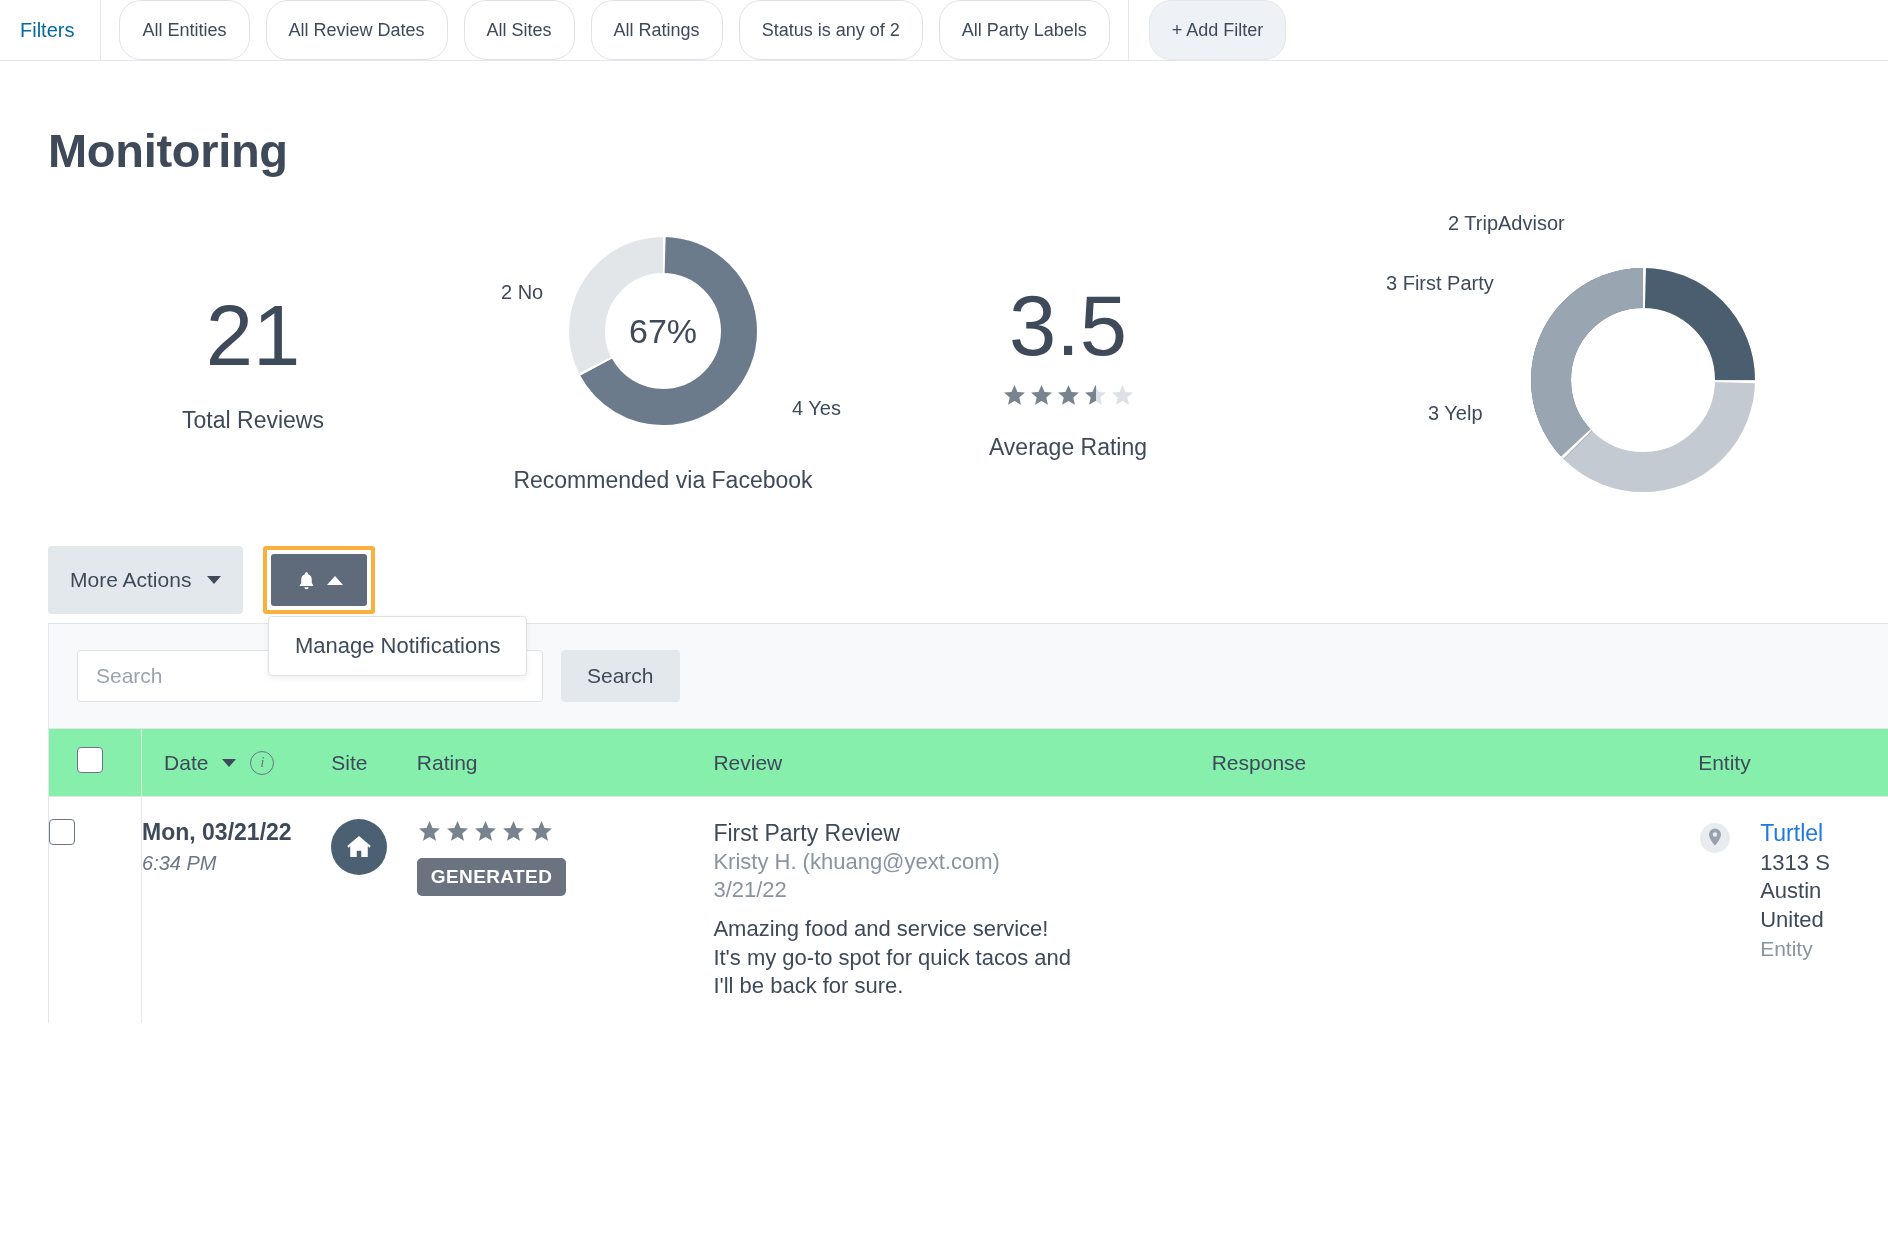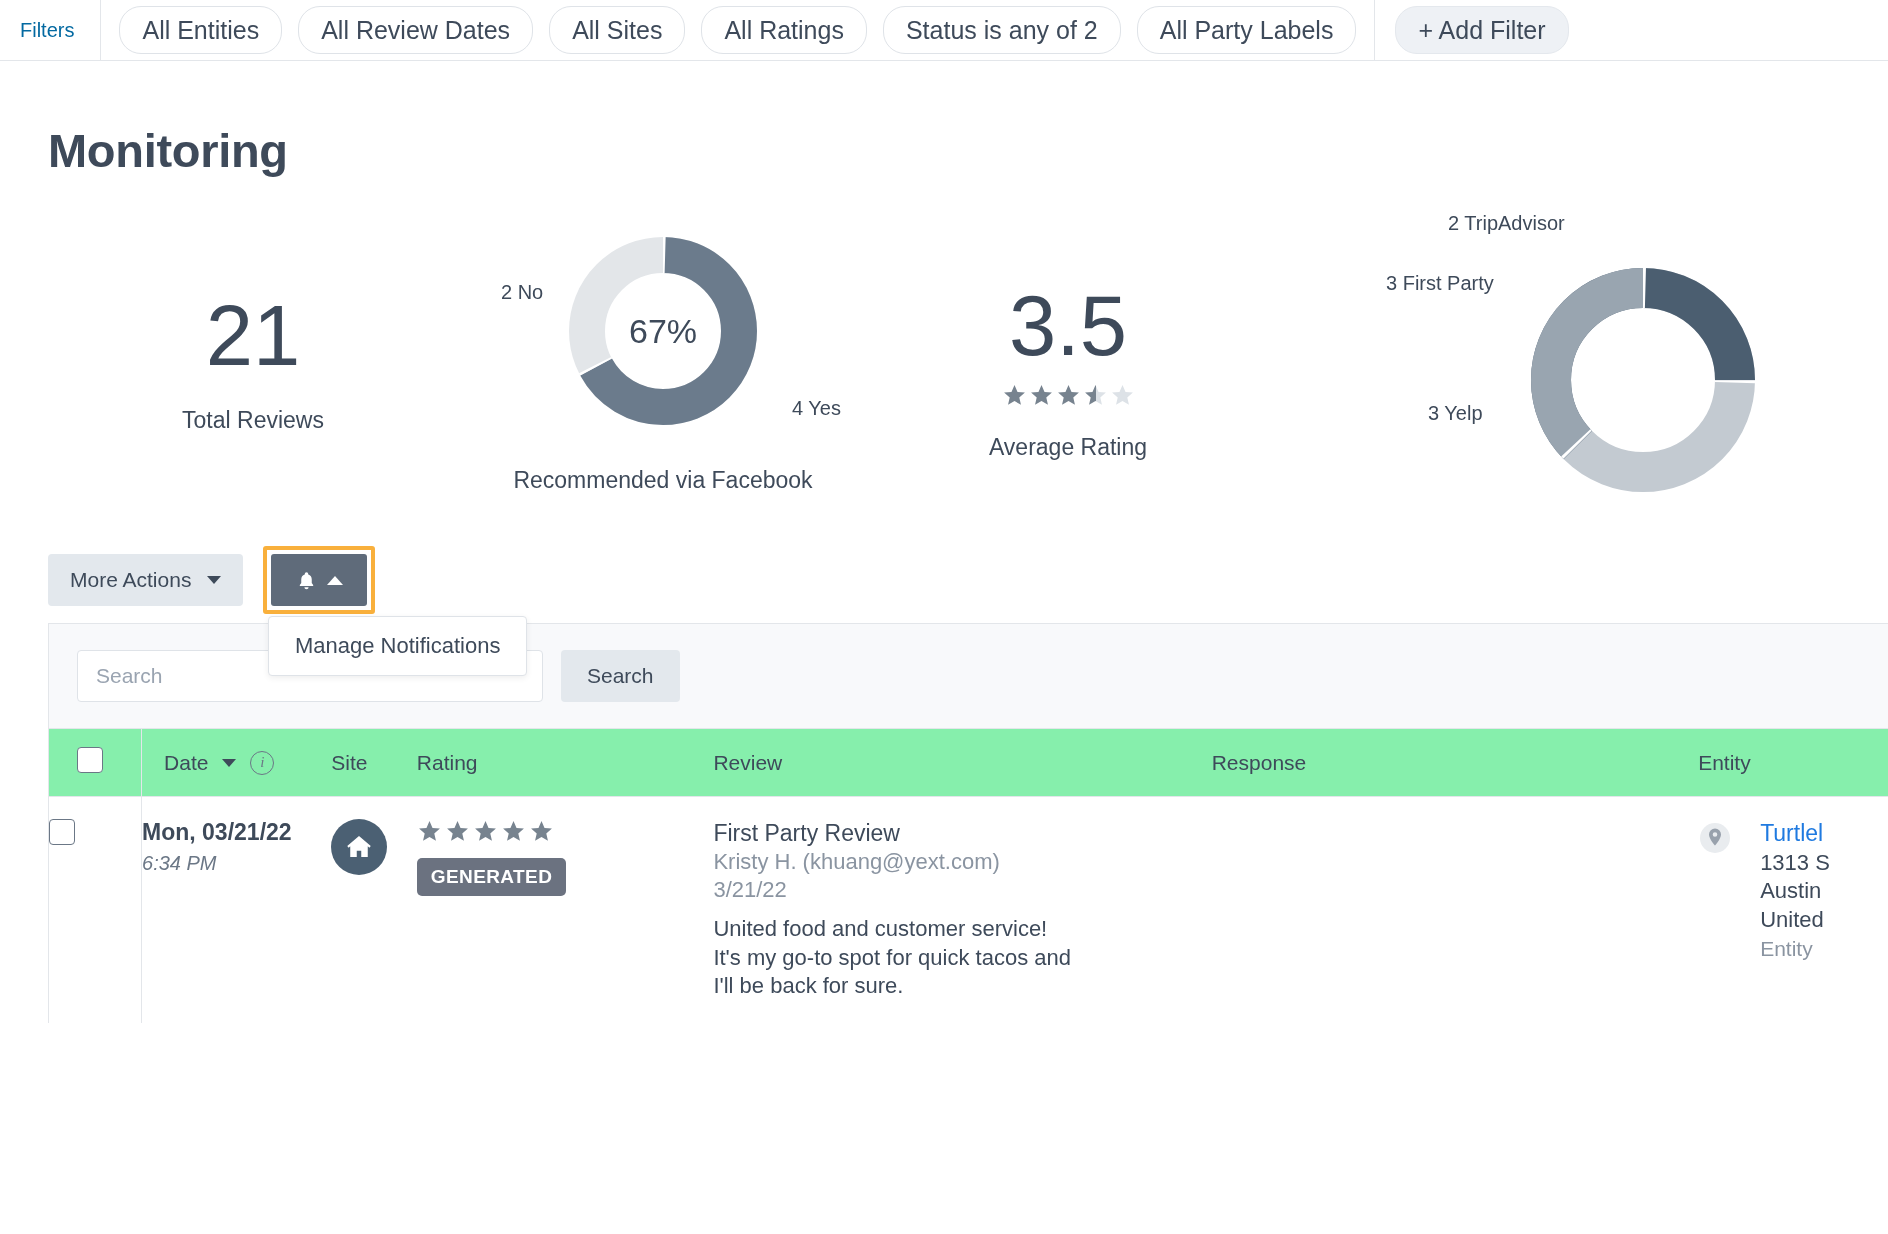"All Entities" .chip { font-size: 25px -> 18px; height: 48px -> 60px }
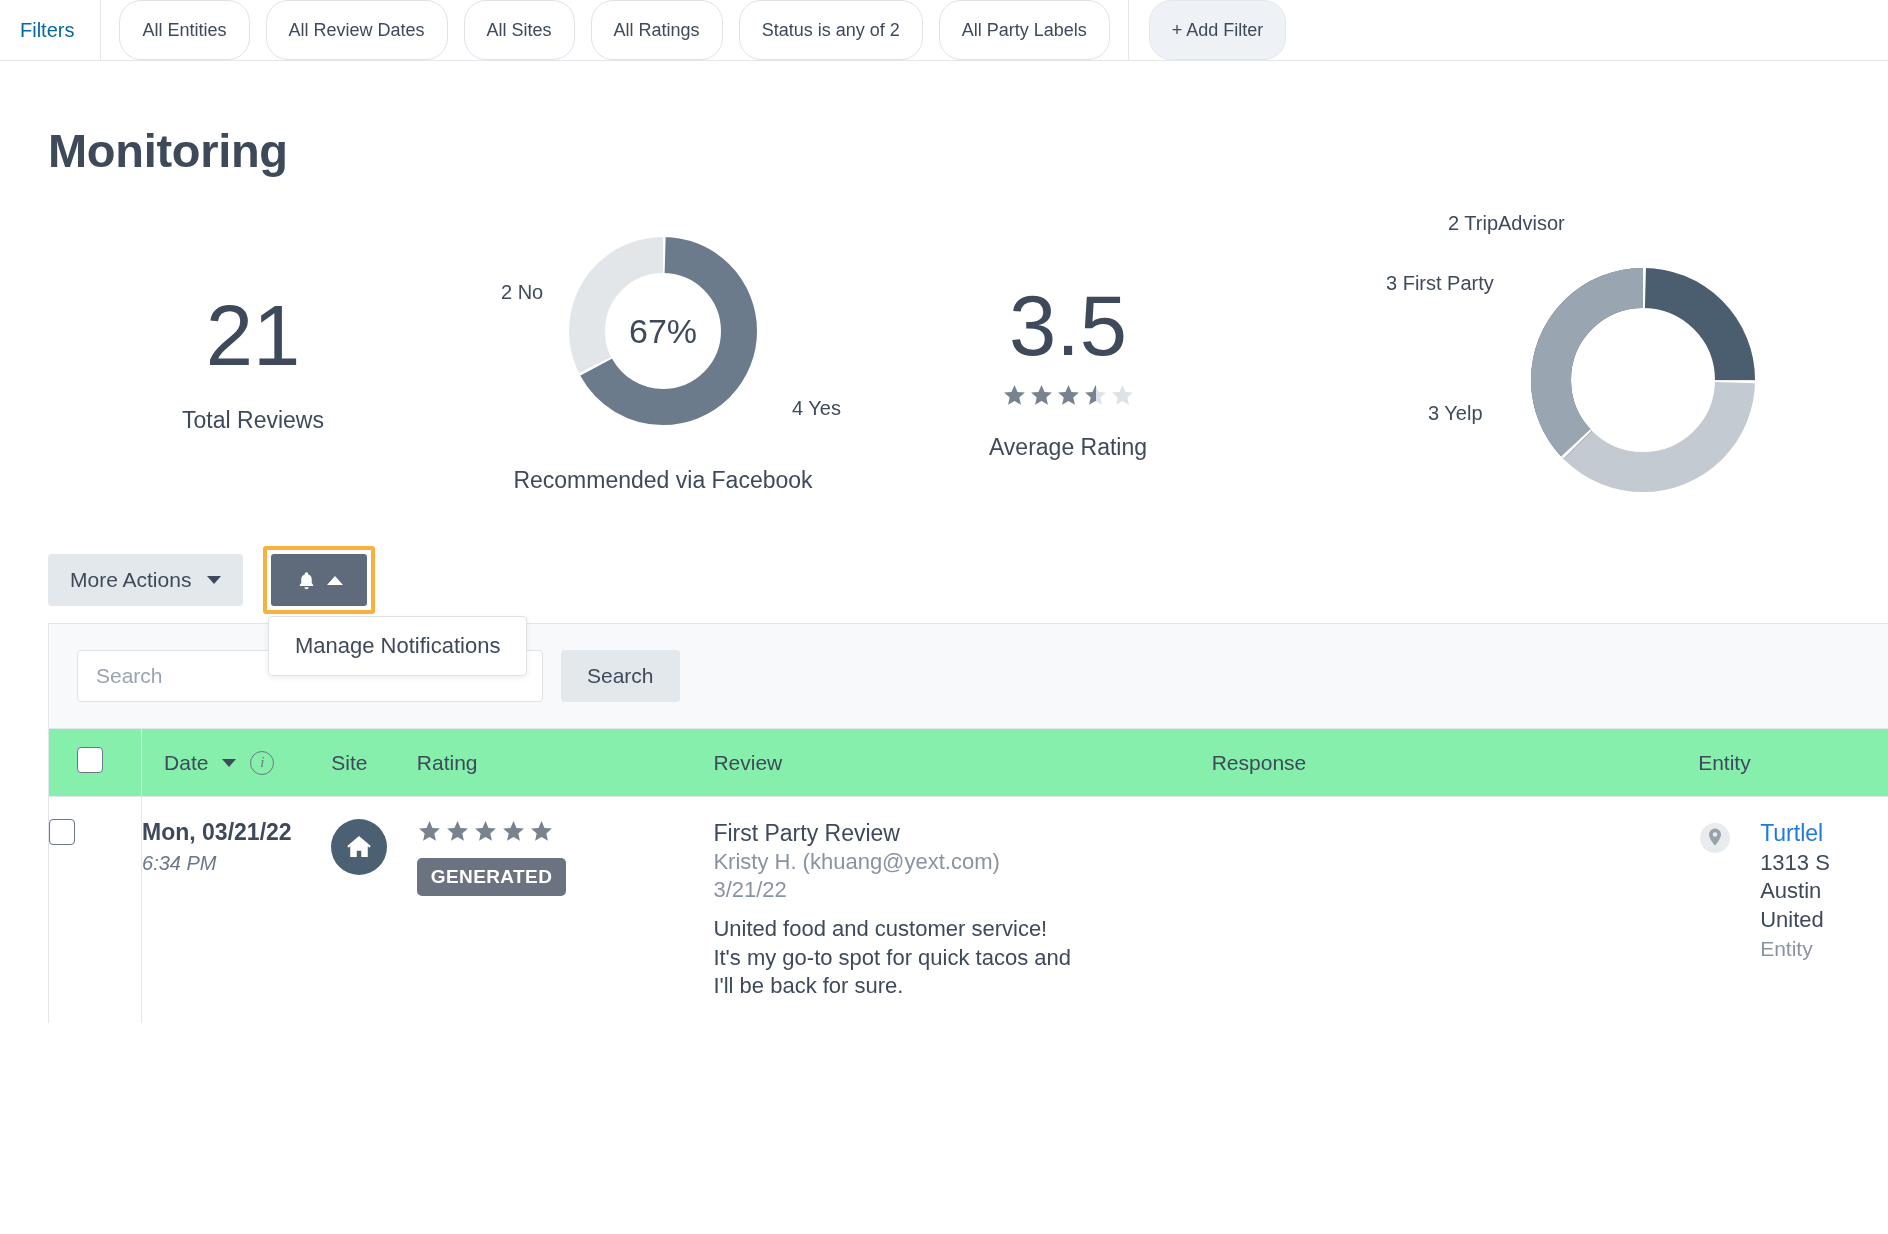"More Actions" .more-actions { height: 52px -> 68px }
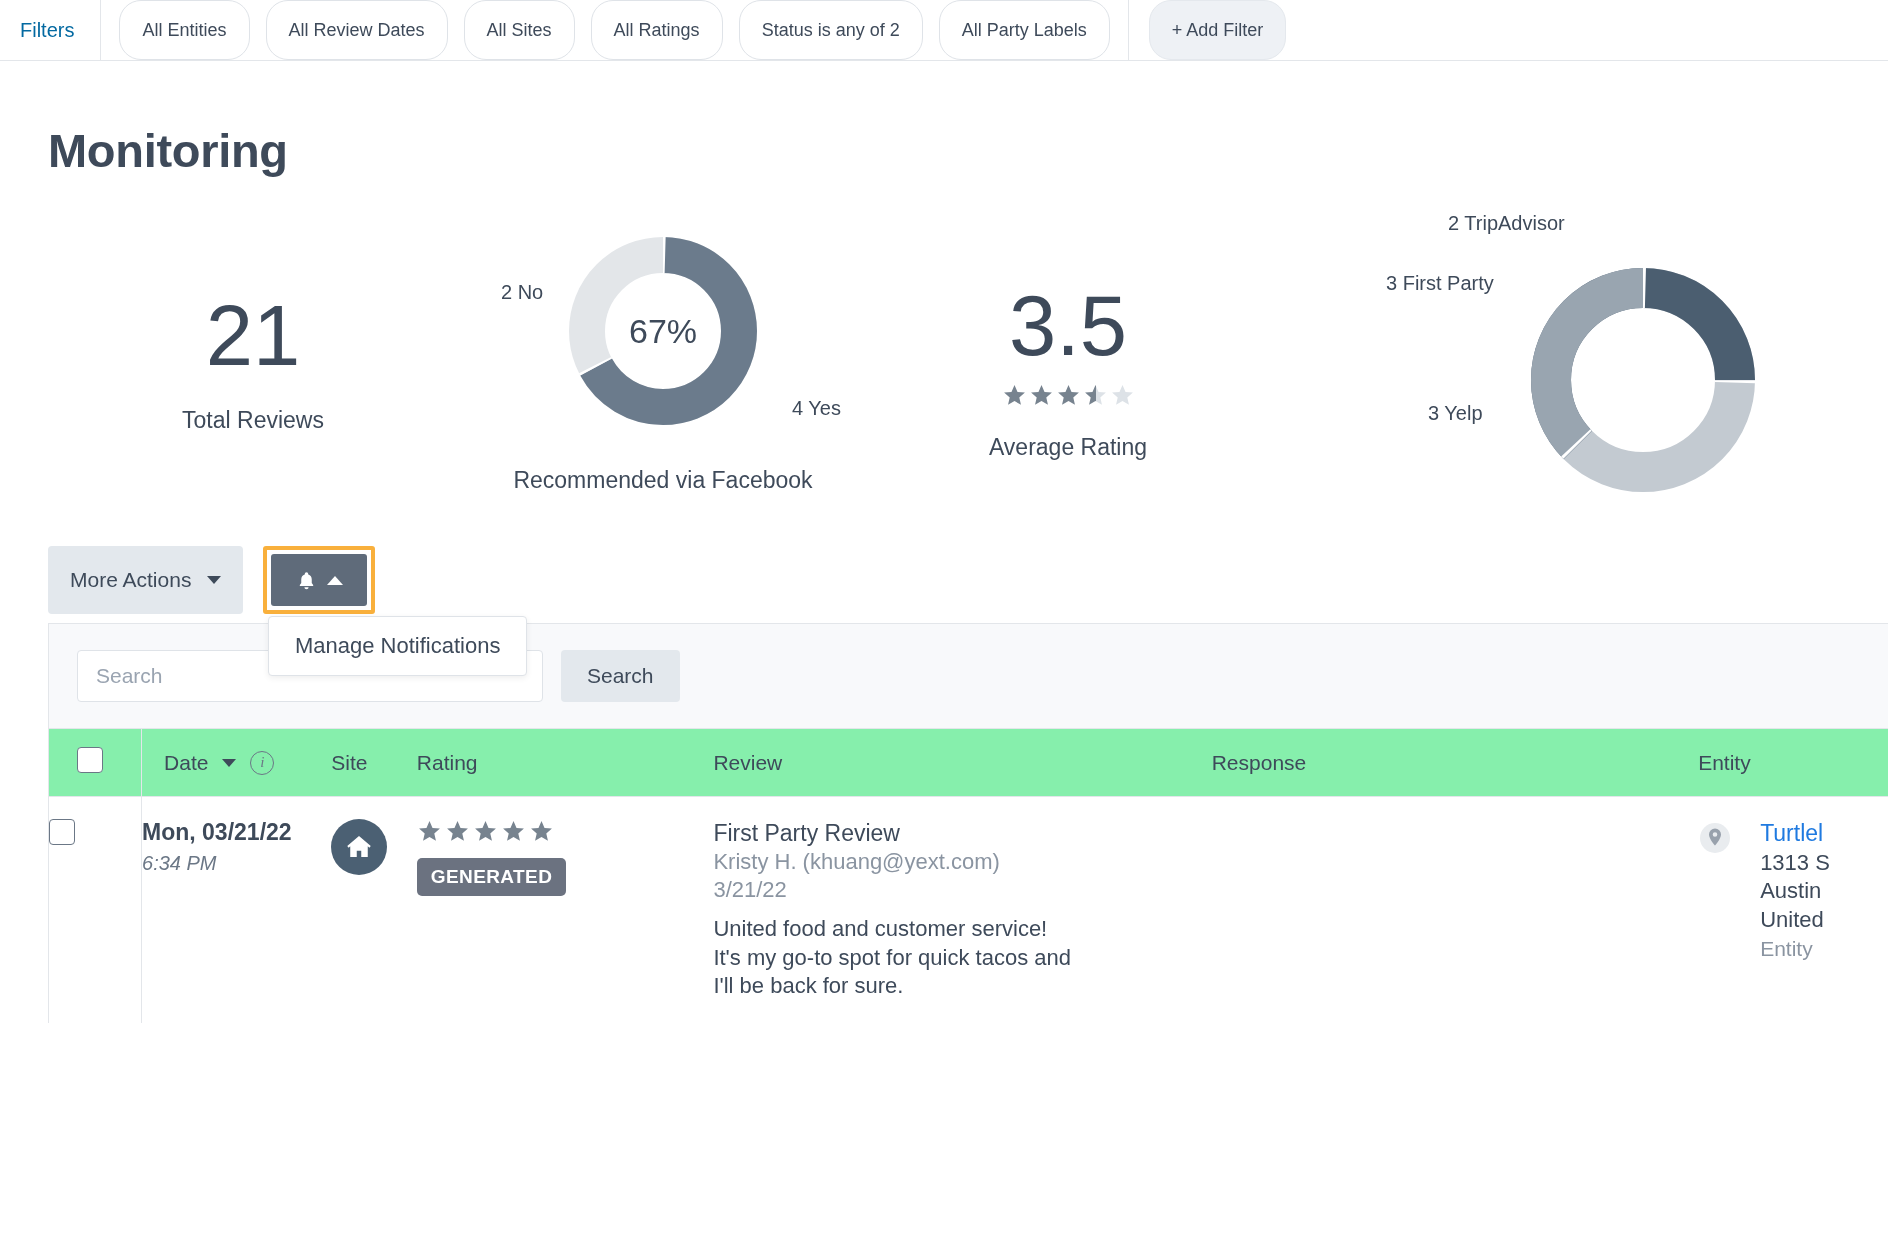"United food and customer service!" div.review-body { text: United food and customer -> Amazing food and service }
